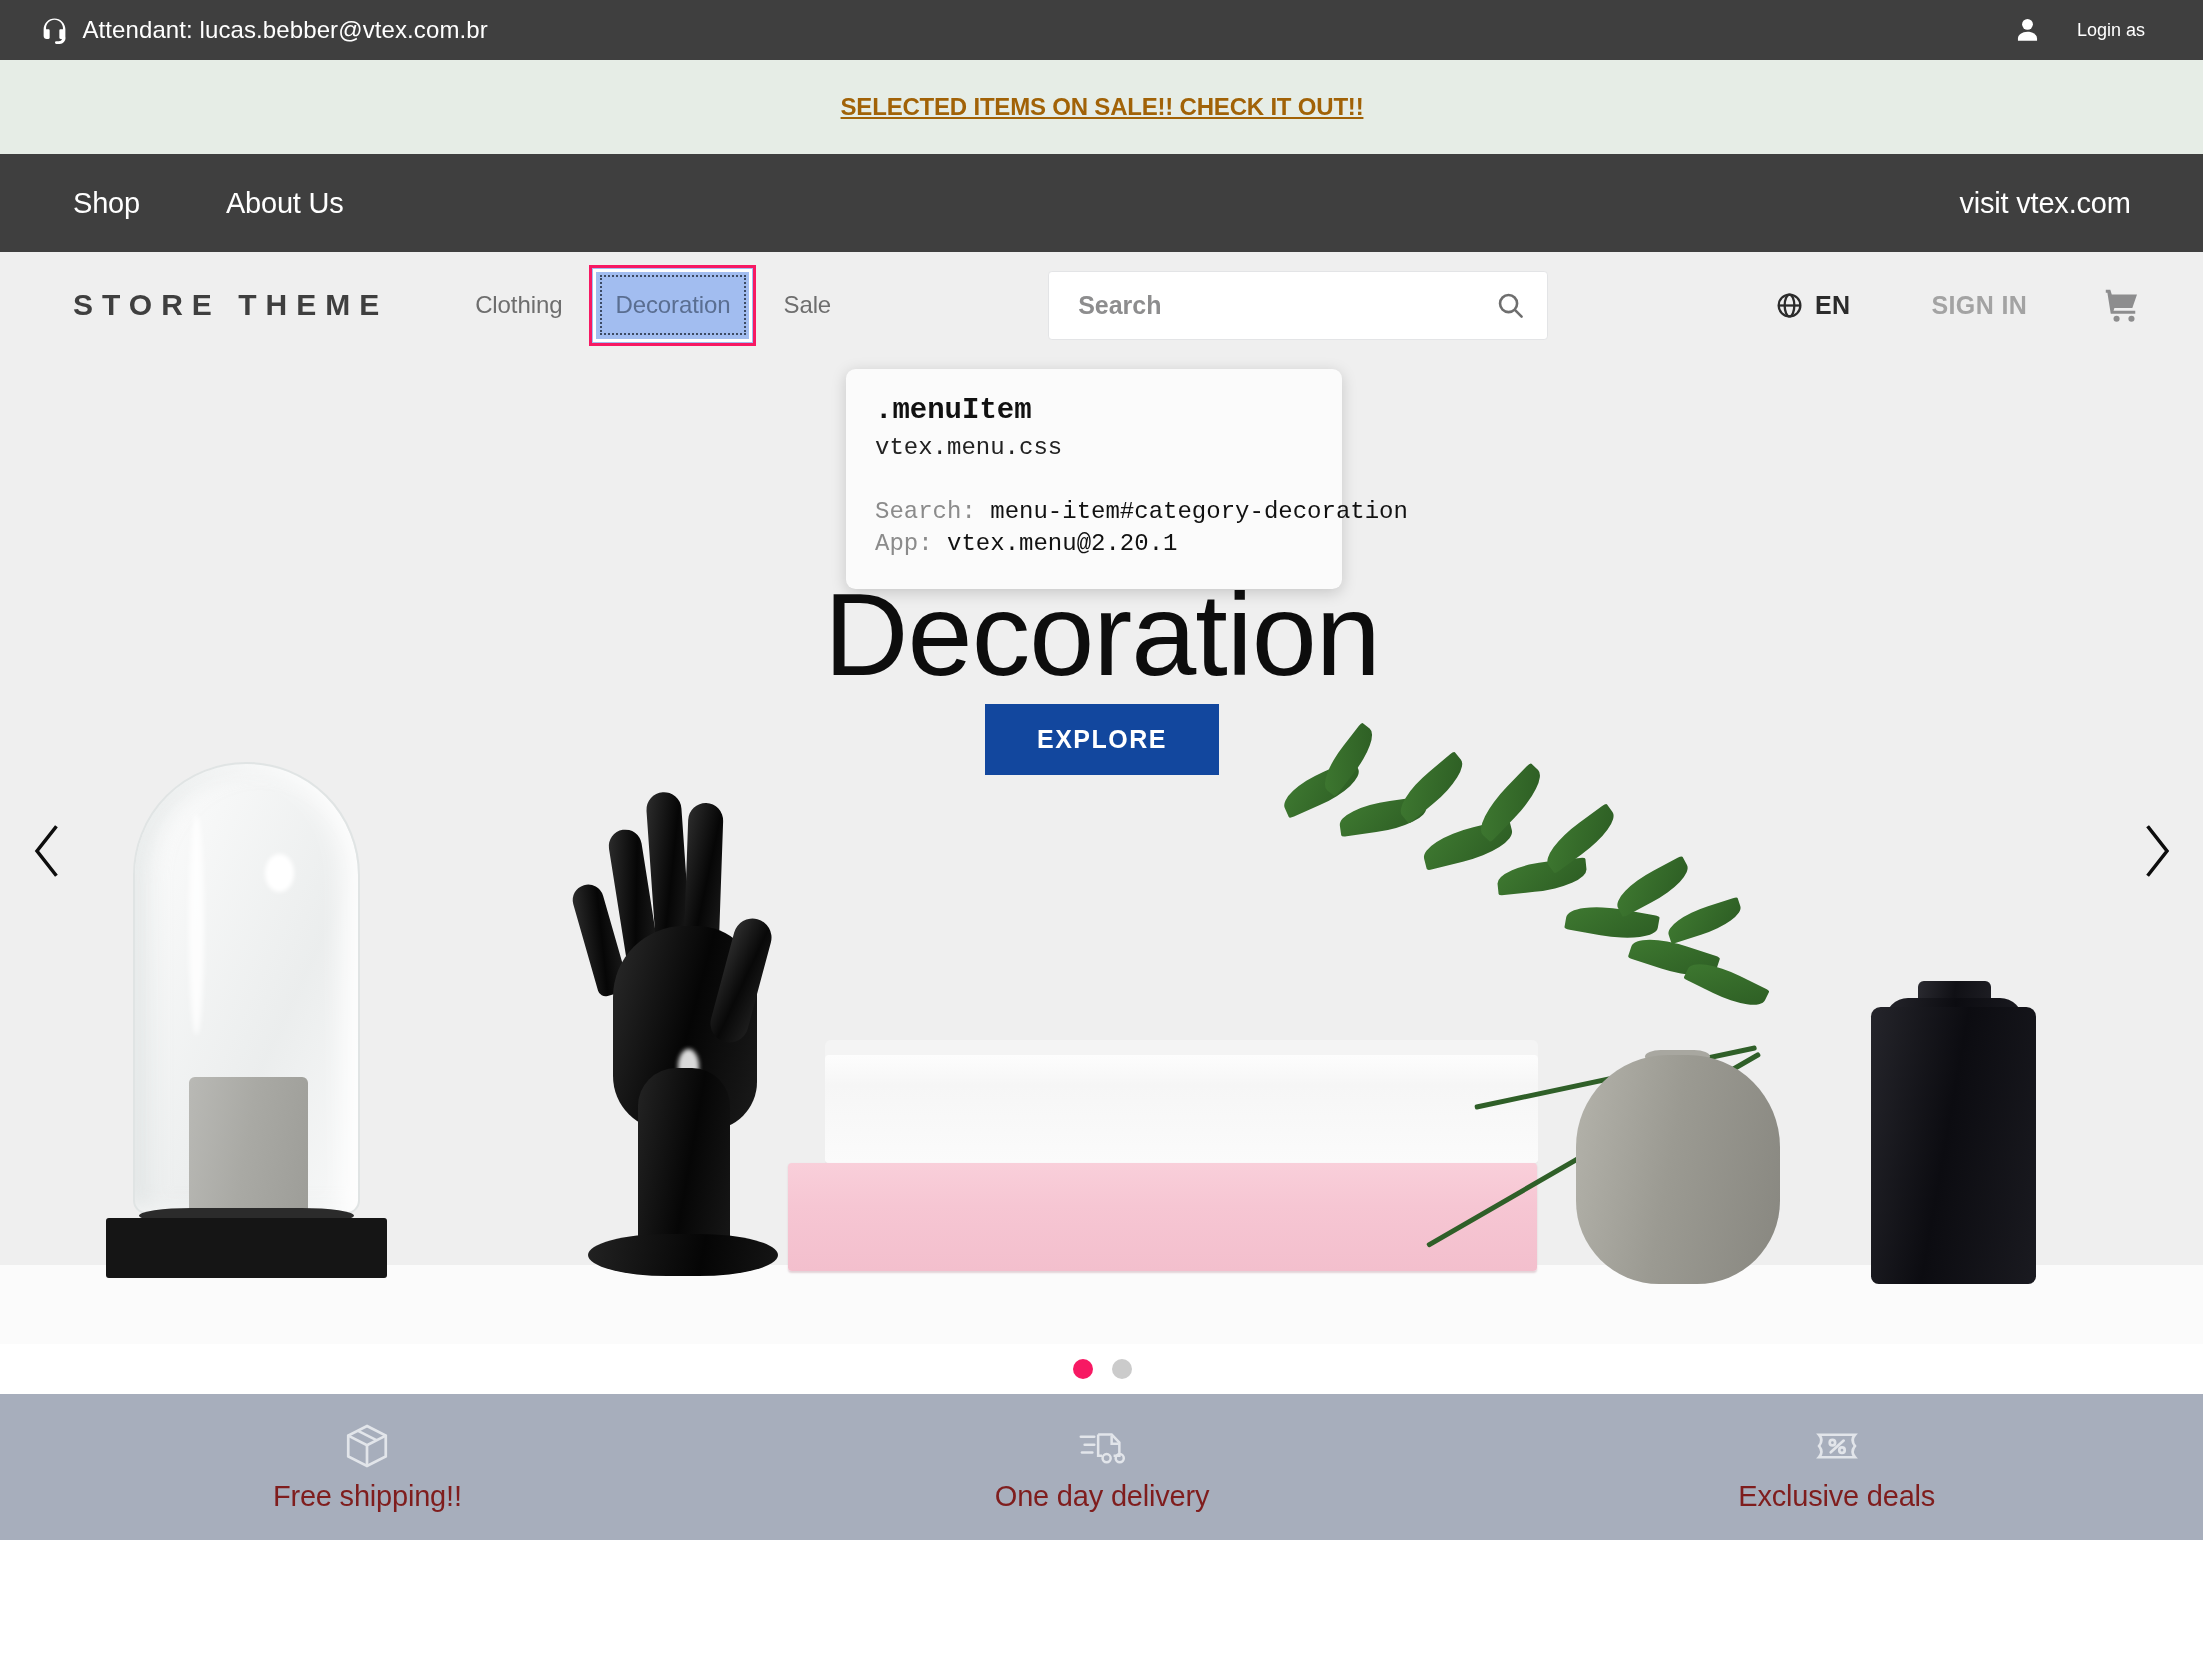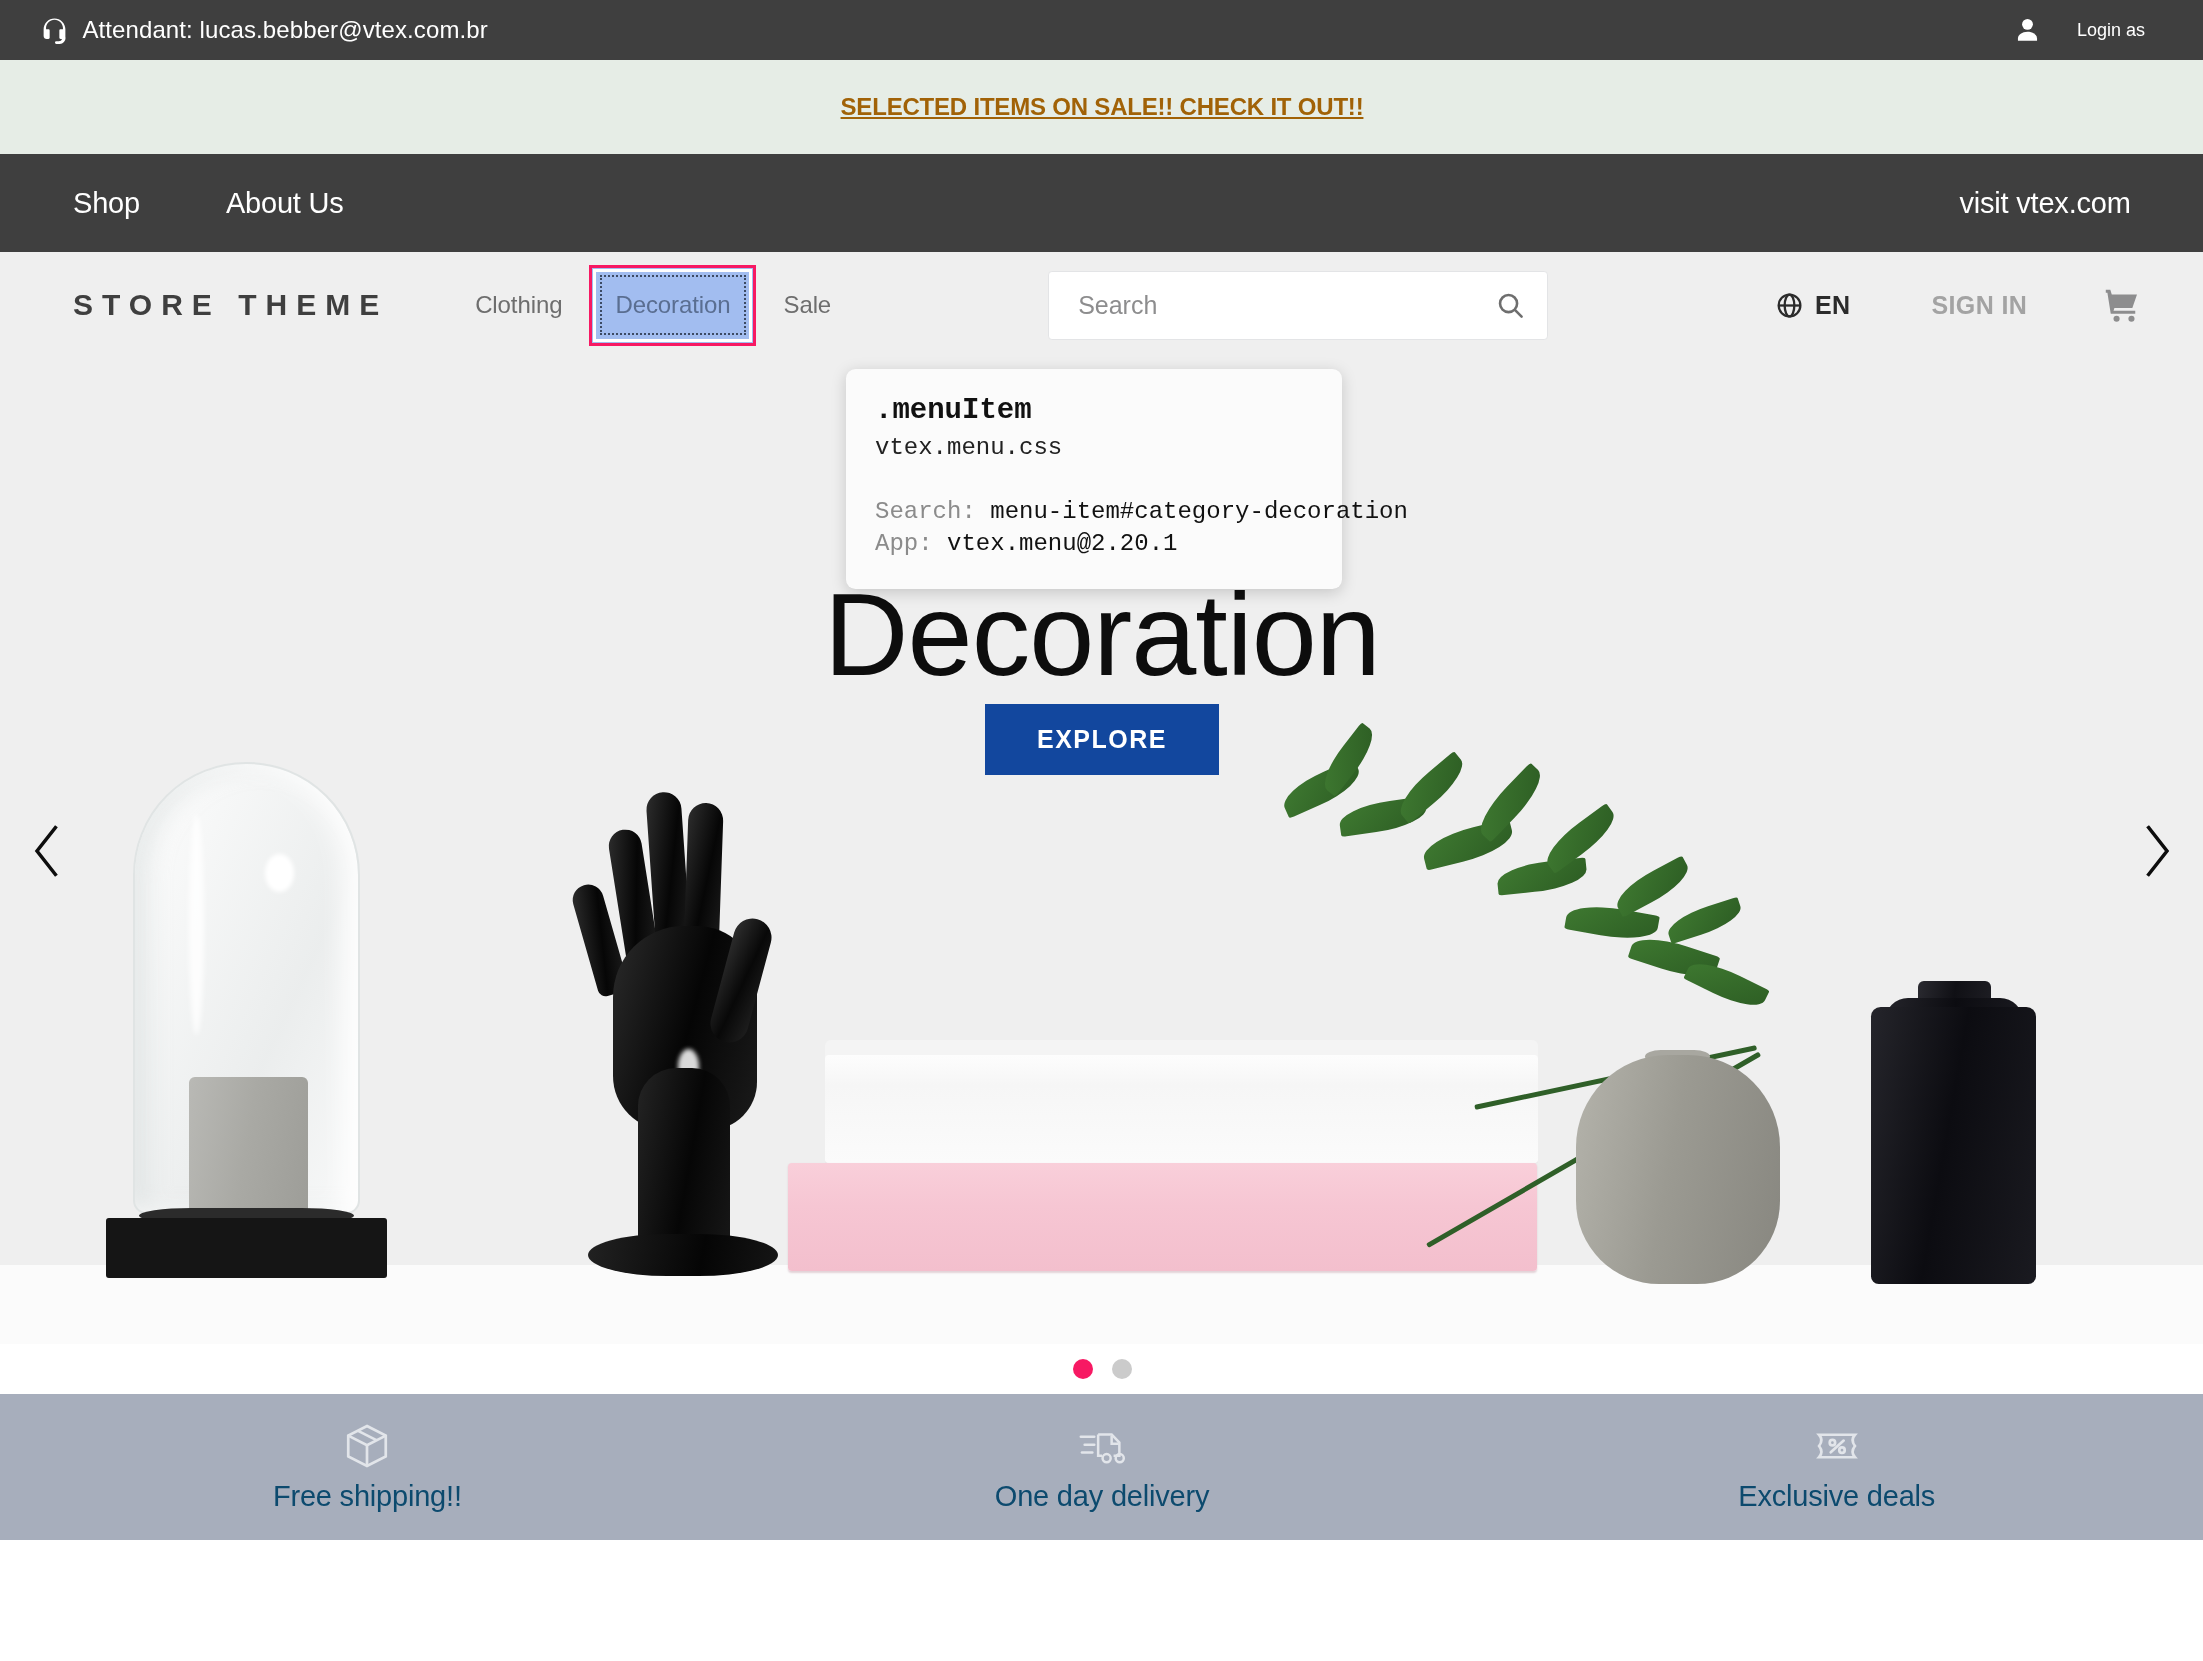"Search" .search-input { font-weight: none -> bold }
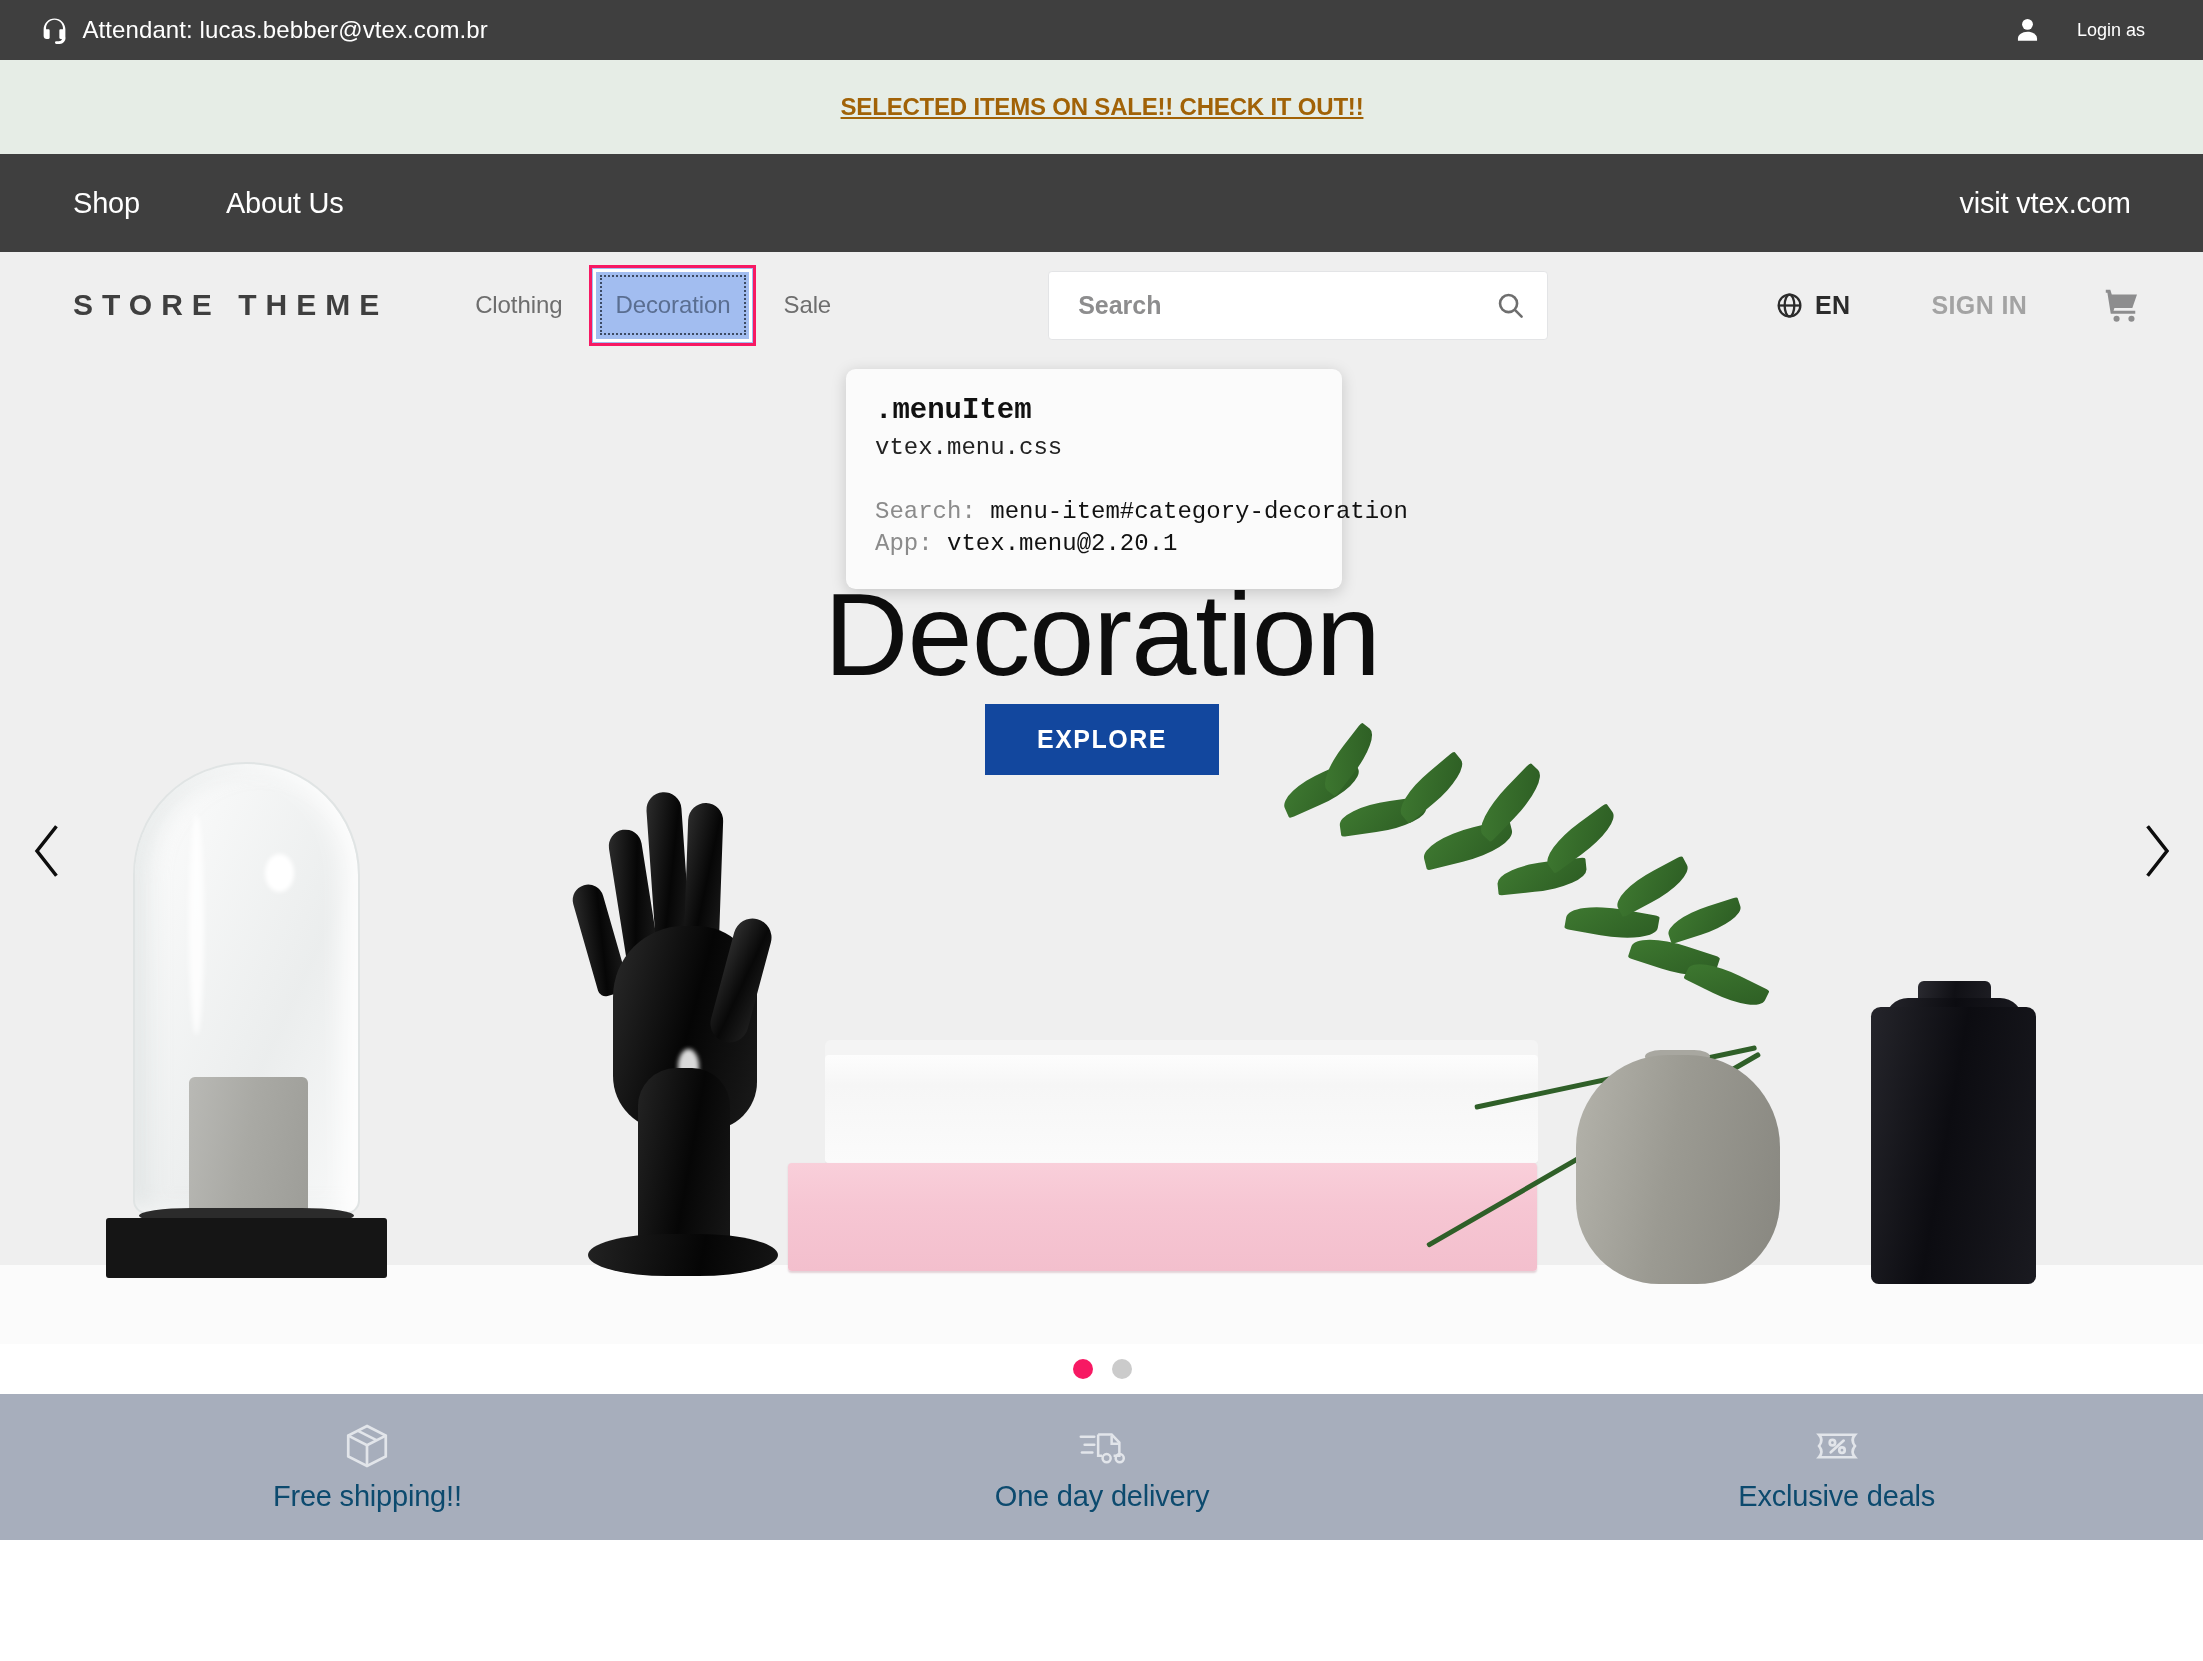"Free shipping!!" .benefit-label { color: #0c4a6e -> #7f1d1d }
